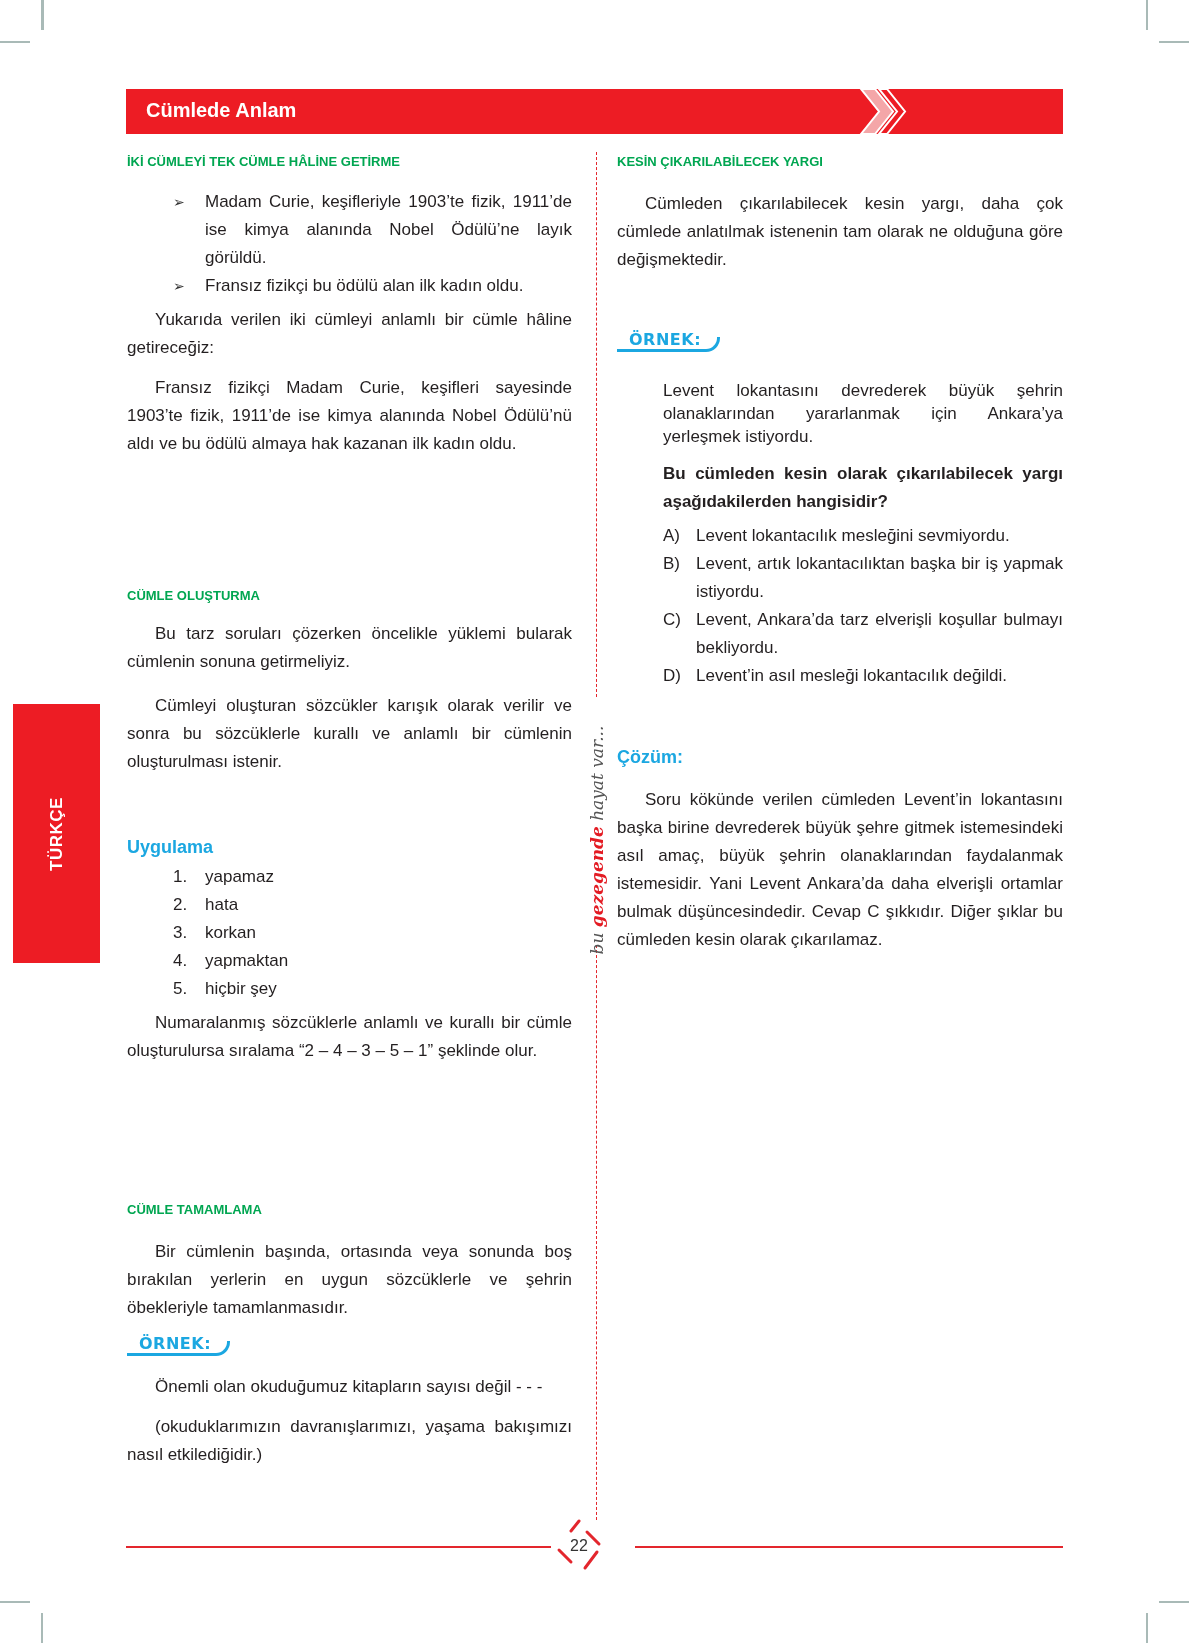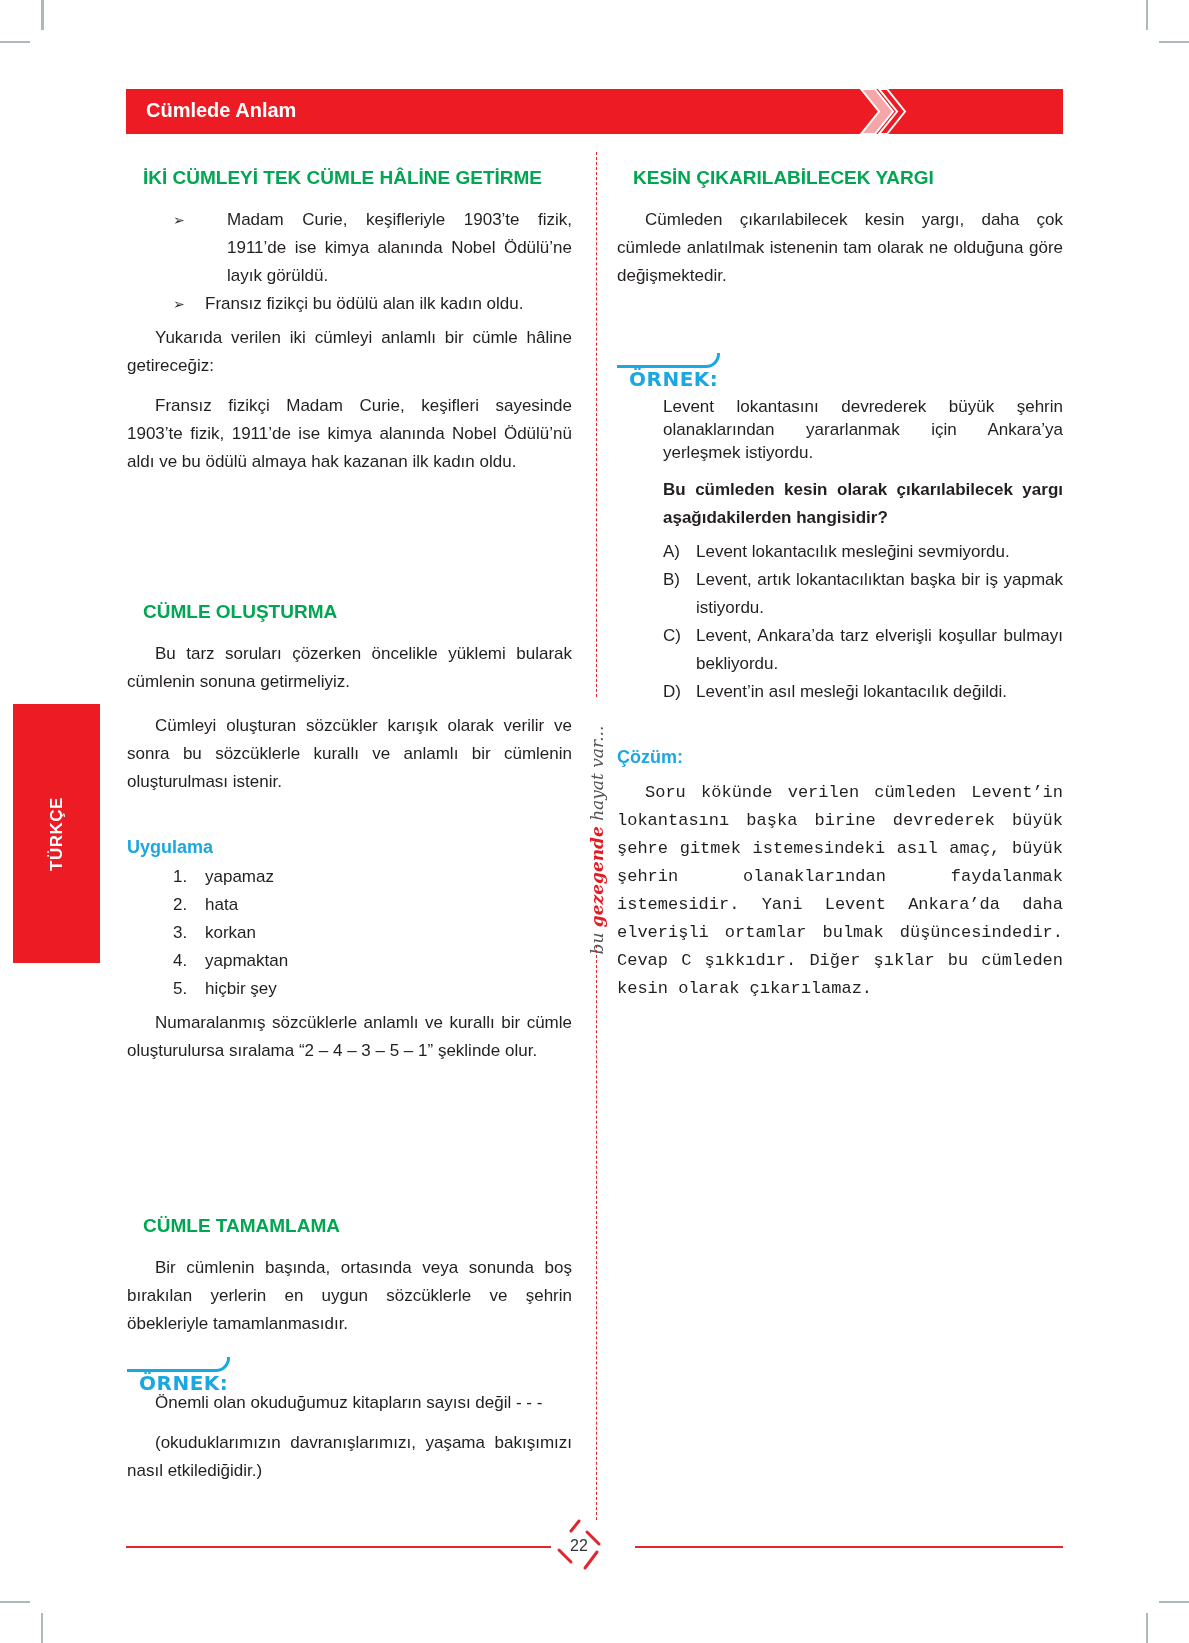"İKİ CÜMLEYİ TEK CÜMLE HÂLİNE" h2 { font-size: 19px -> 13px; margin: 16px -> 0 }
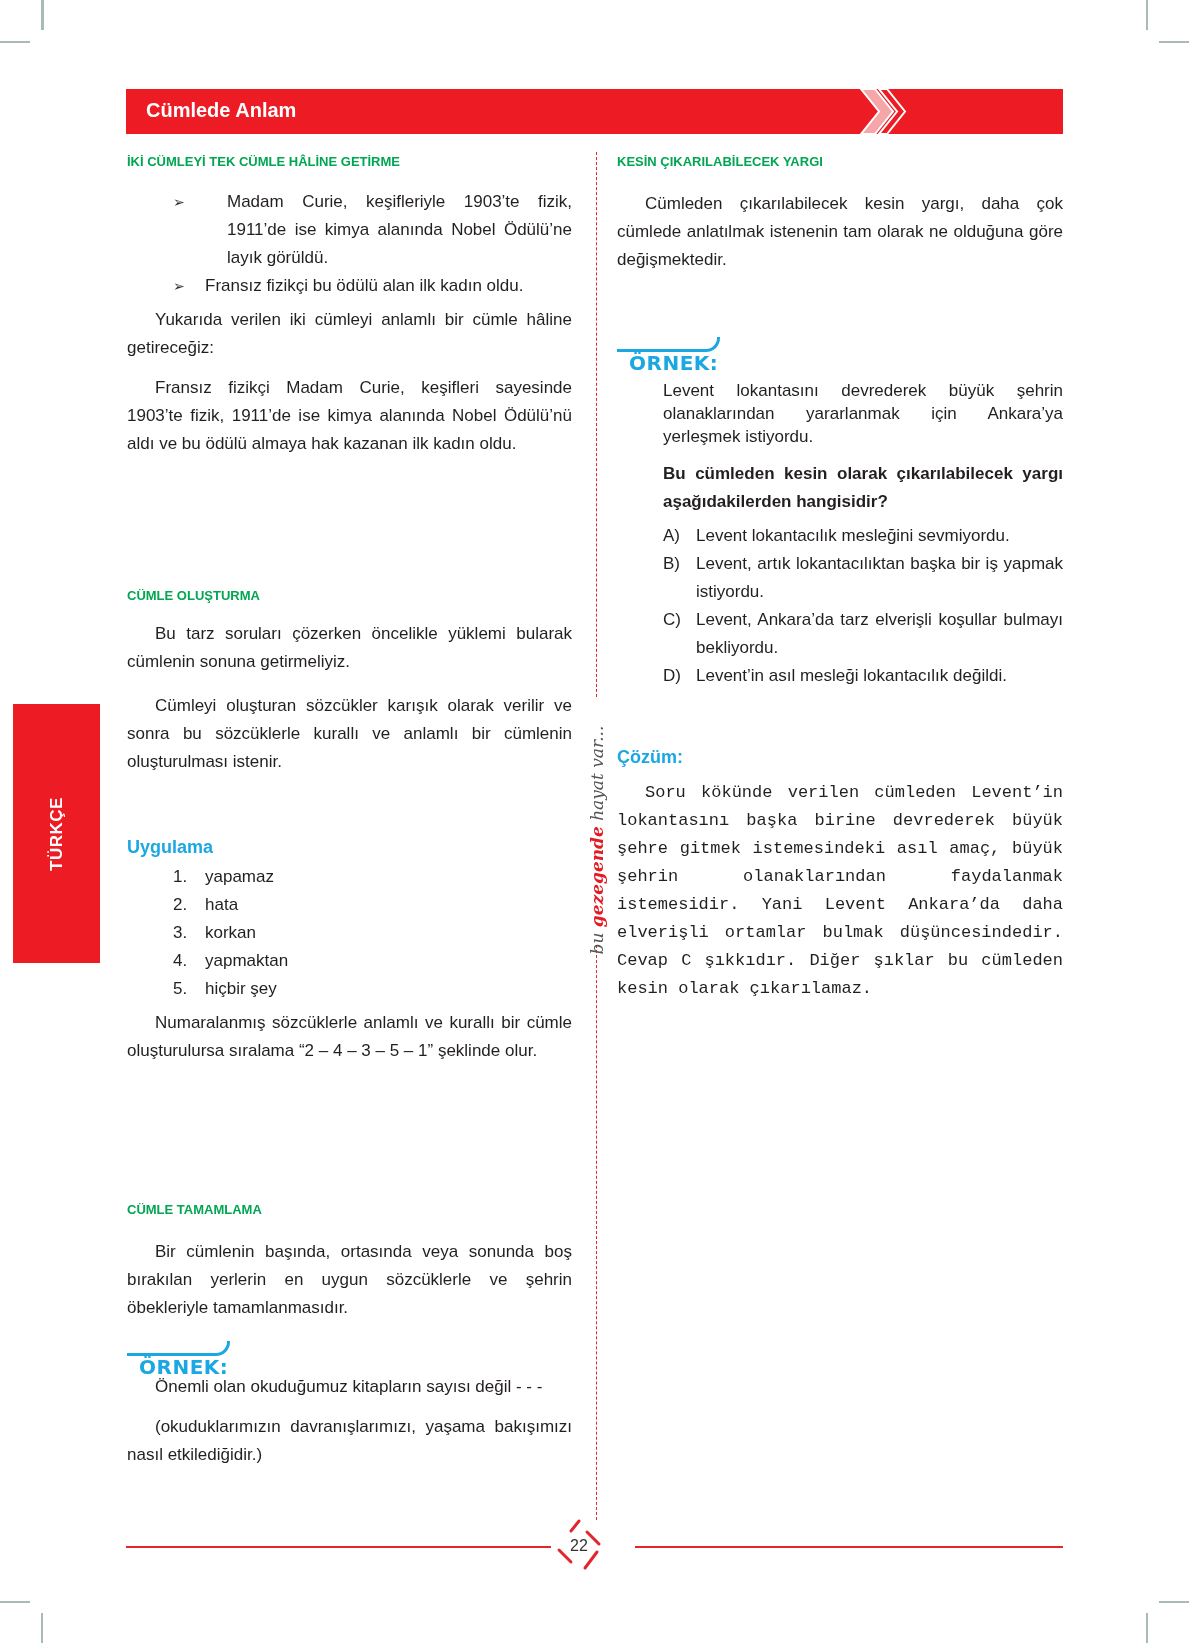"Madam Curie, keşifleriyle 1903’te fizik," span { margin-left: 22px -> none }
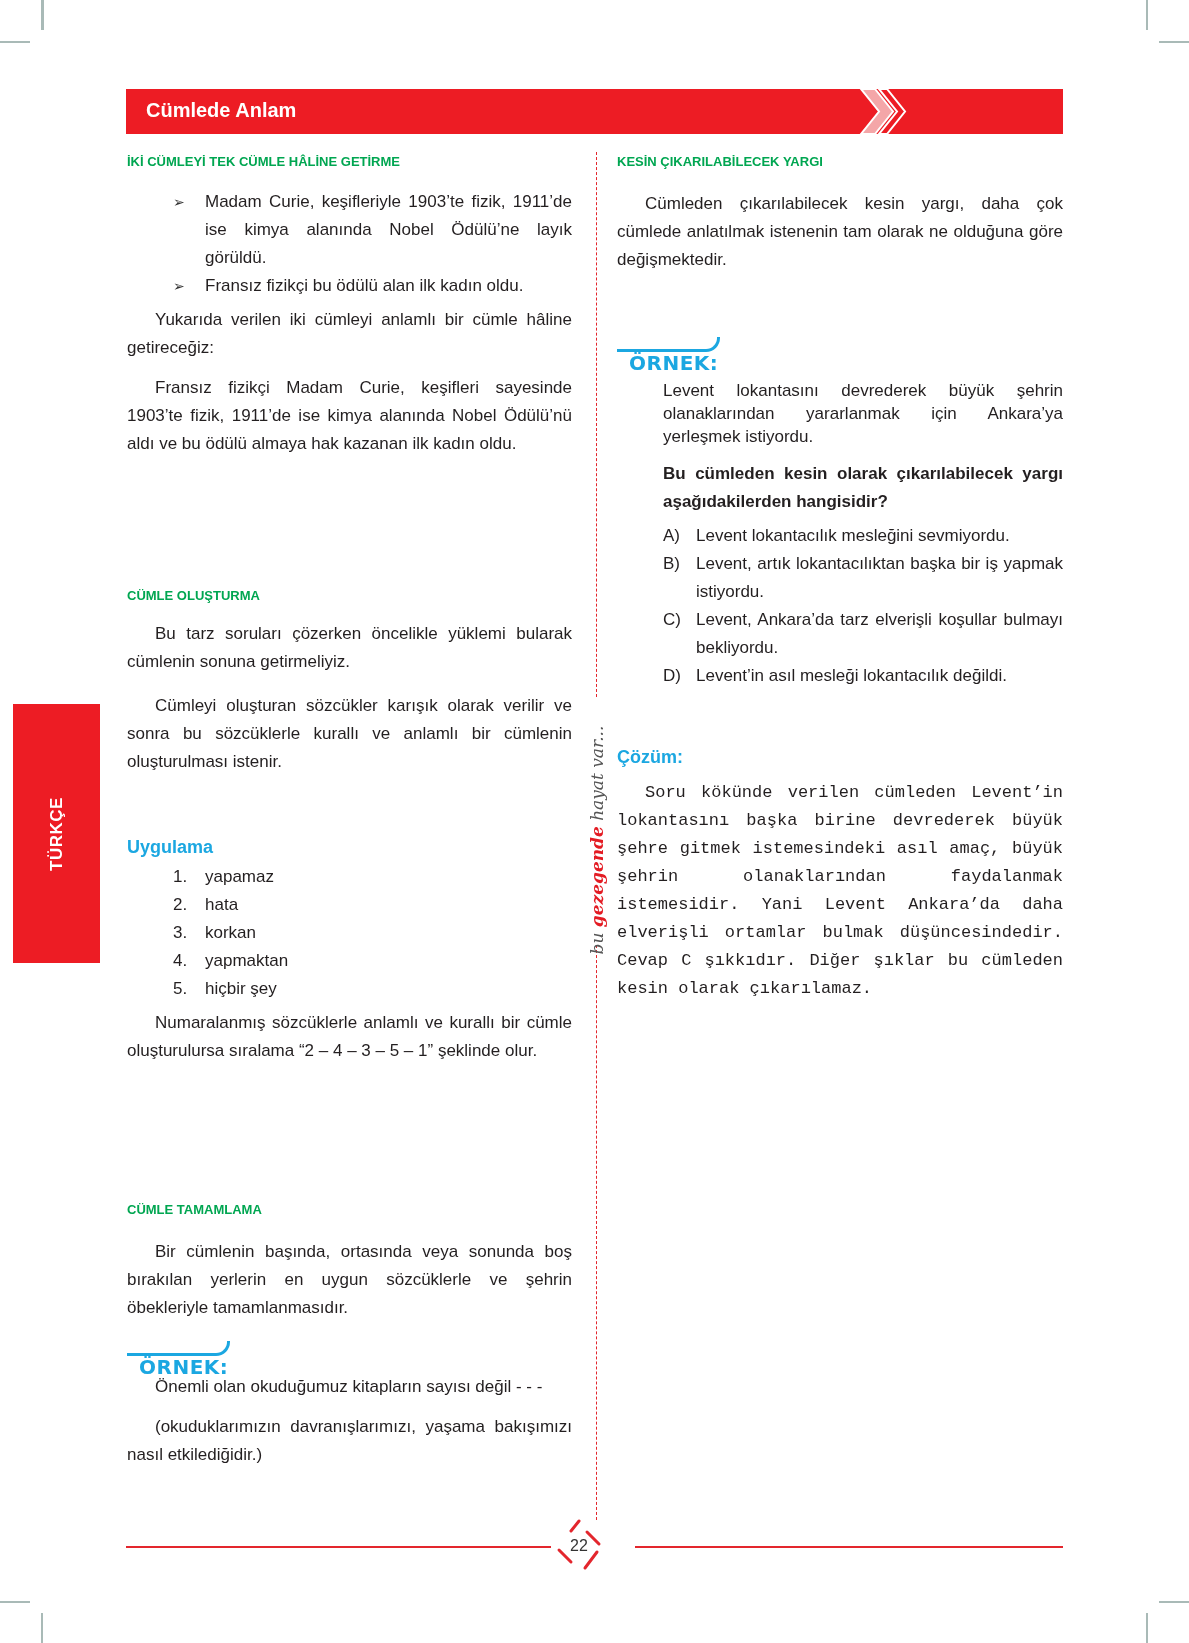"ÖRNEK:" .ornek span { font-size: 20px -> 16px; margin-top: 23px -> none }
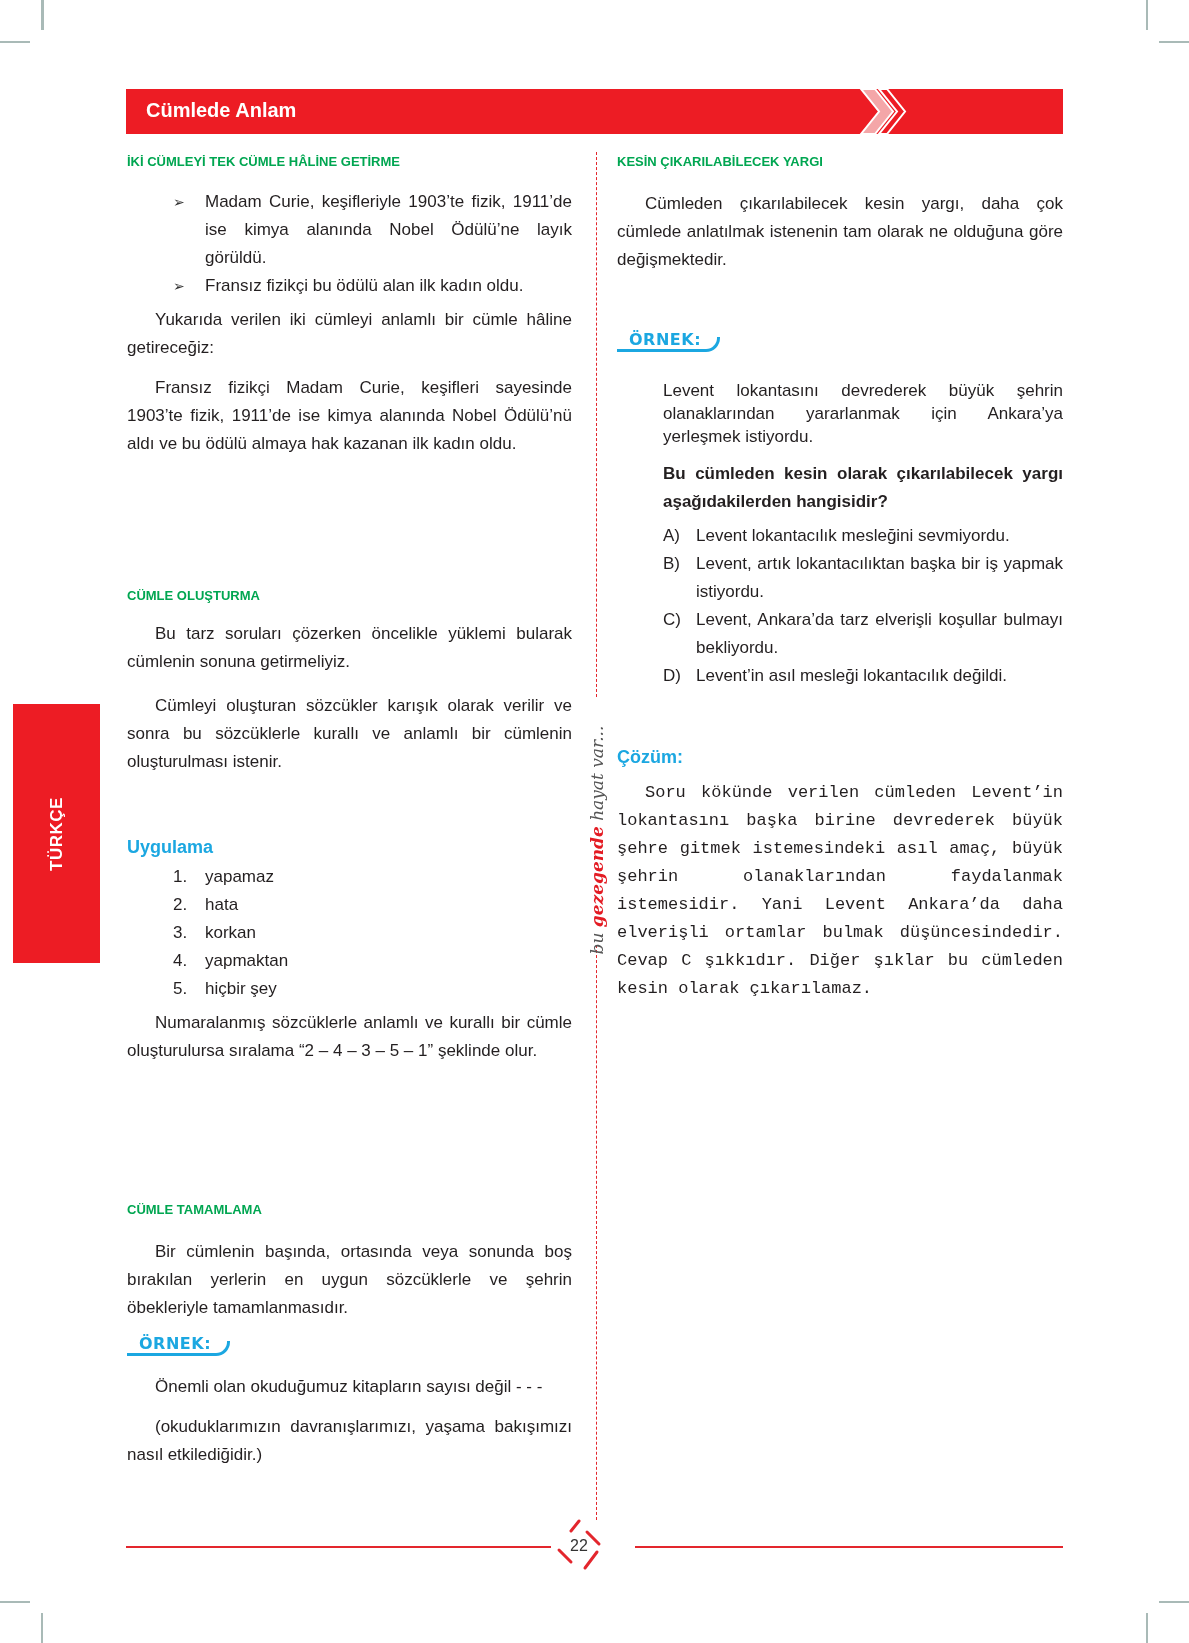"Soru kökünde verilen cümleden Levent’in" p.indent { font-family: Liberation Mono, monospace -> none; margin-top: 10px -> 17px }
